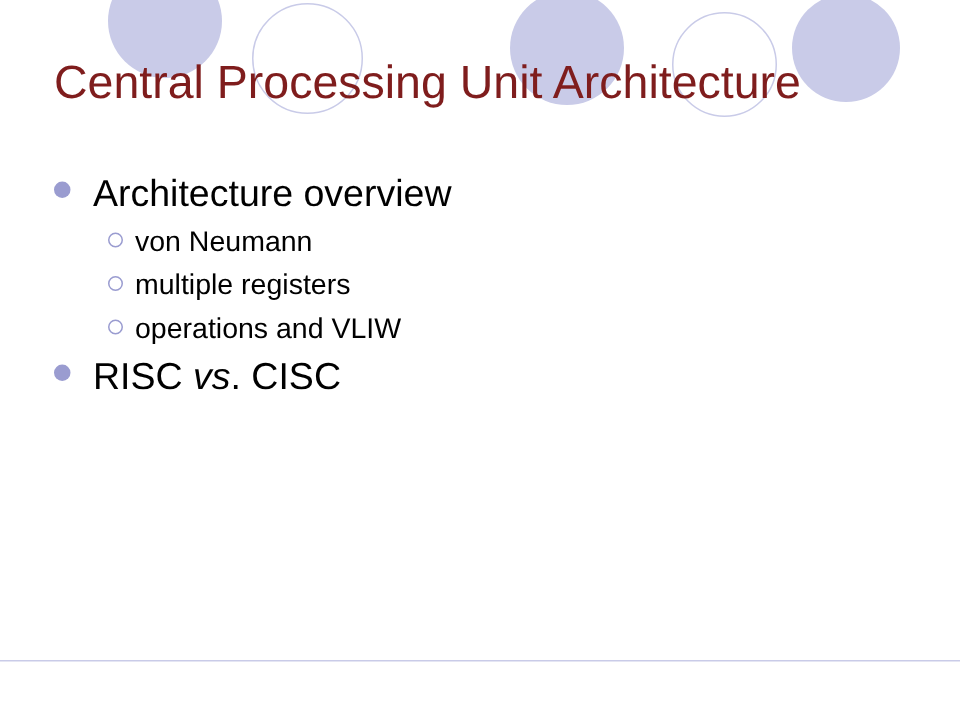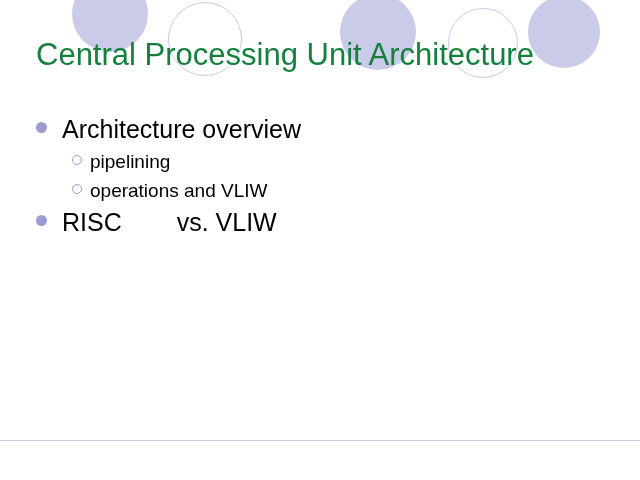"Central Processing Unit Architecture" .title { color: #15803d -> #7f1d1d }
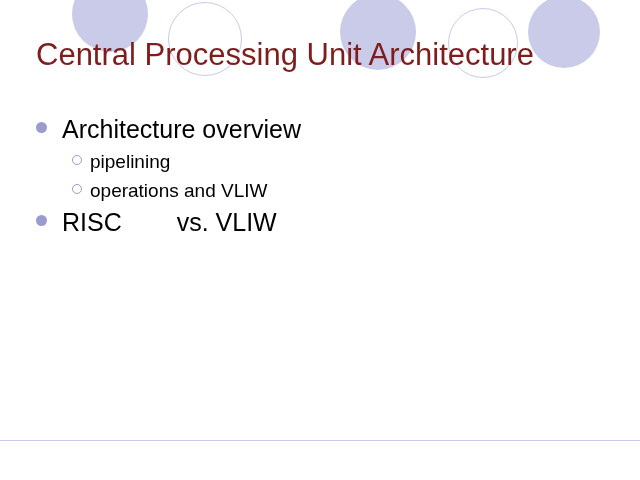"von Neumann" div.bullet-row { html: none -> <div> <span><span></span></span> <span>von Neumann</span> </div> }
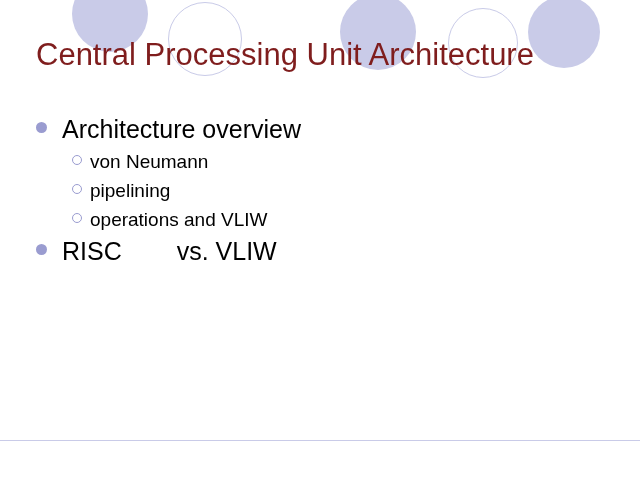"multiple registers" div.bullet-row { html: none -> <div> <span><span></span></span> <span>multiple registers</span> </div> }
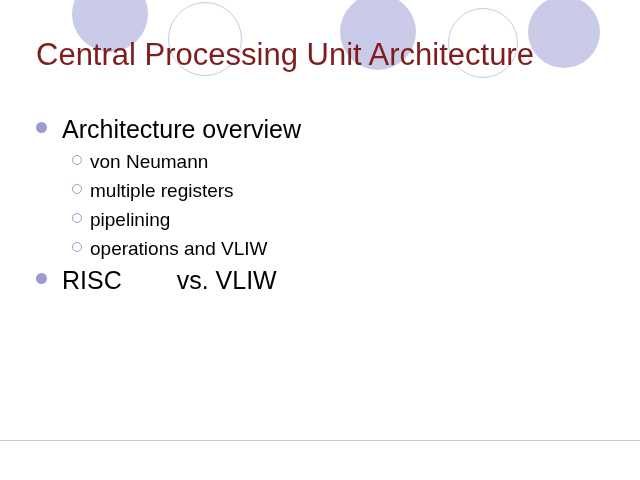"pipelining" div.bullet-row { html: <div> <span><span></span></span> <span>pipelining</span> </div> -> none }
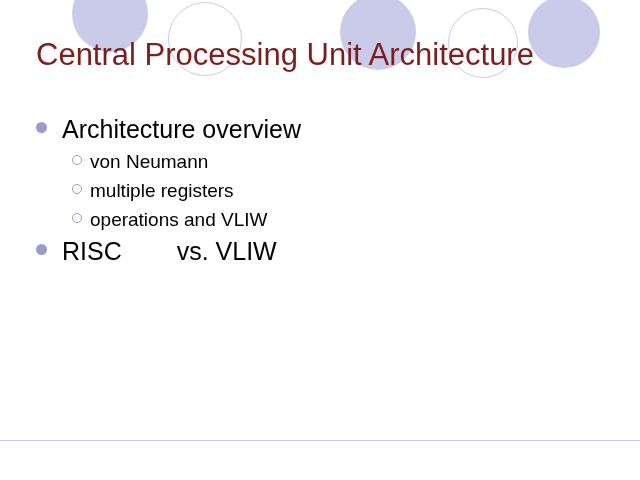"vs" .ital { font-style: none -> italic; margin-left: 48px -> none }
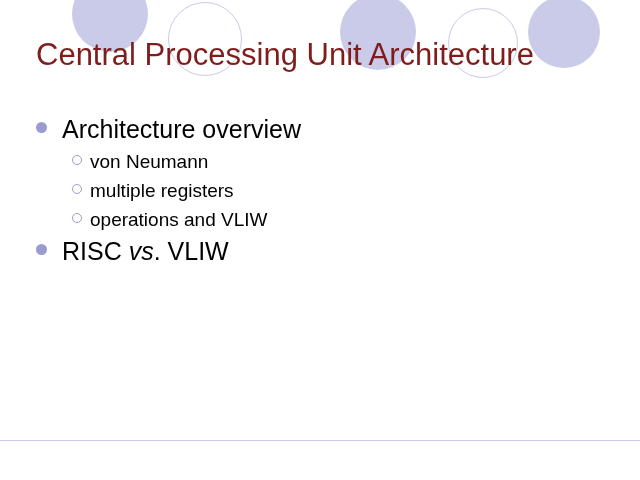". VLIW" span { text: VLIW -> CISC }
